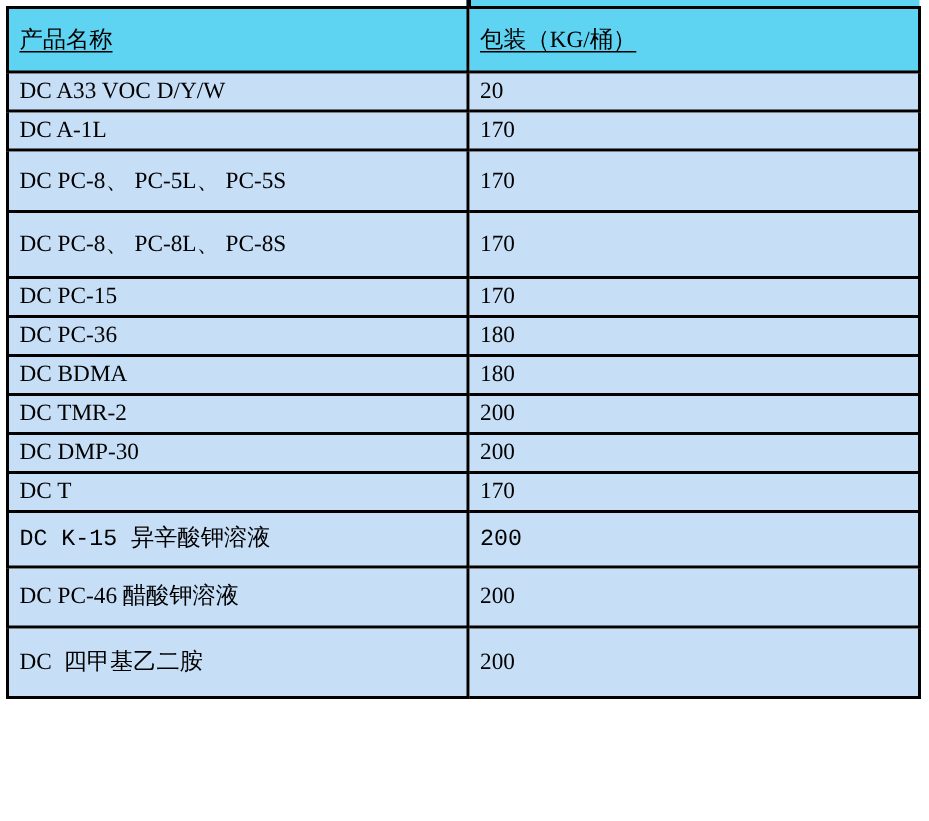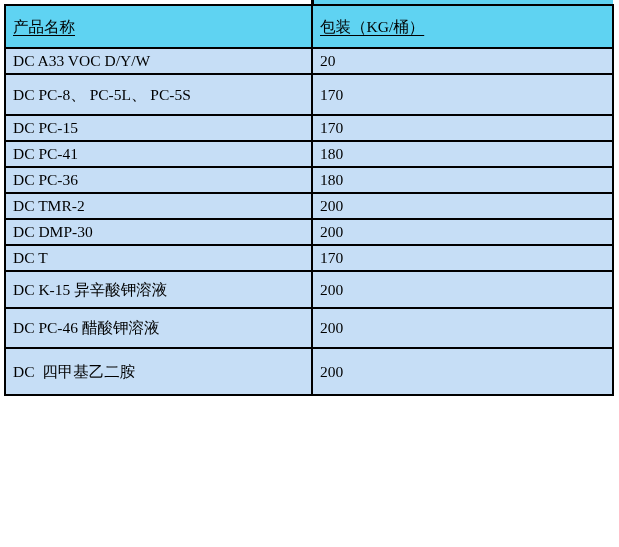"DC A-1L" tr.h22 { html: none -> <tr> <td>DC A-1L</td> <td>170</td> </tr> }
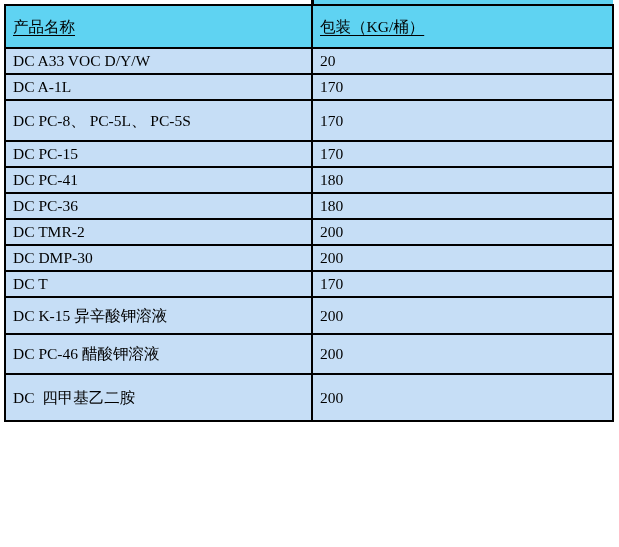"DC PC-8、 PC-8L、 PC-8S" tr.h44 { html: none -> <tr> <td>DC PC-8、 PC-8L、 PC-8S</td> <td>170</td> </tr> }
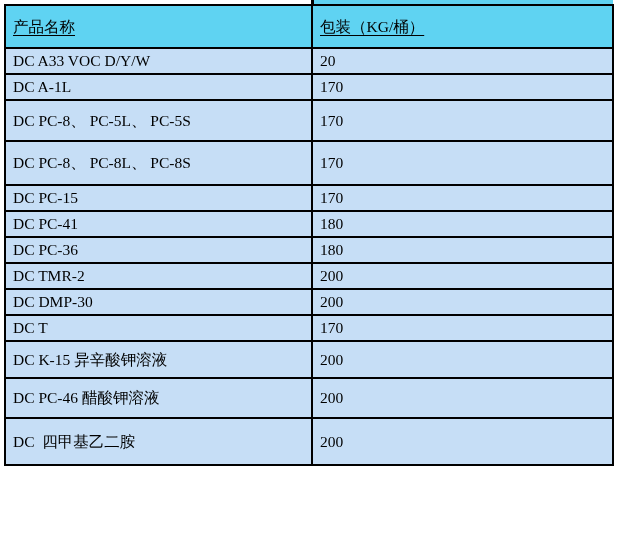"DC PC-41" tr.h22 { html: <tr> <td>DC PC-41</td> <td>180</td> </tr> -> none }
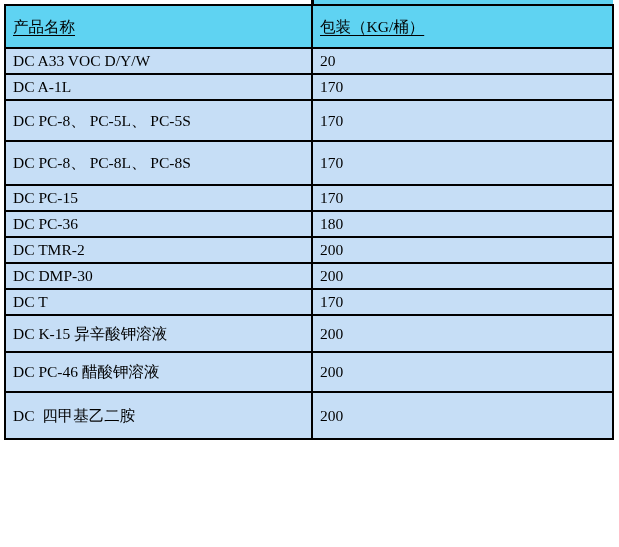"DC BDMA" tr.h22 { html: none -> <tr> <td>DC BDMA</td> <td>180</td> </tr> }
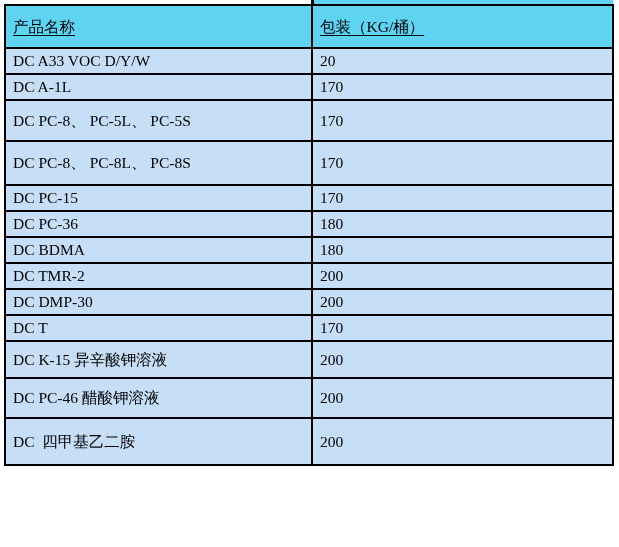"DC K-15 异辛酸钾溶液" tr.h37 { font-family: none -> Liberation Mono, monospace }
